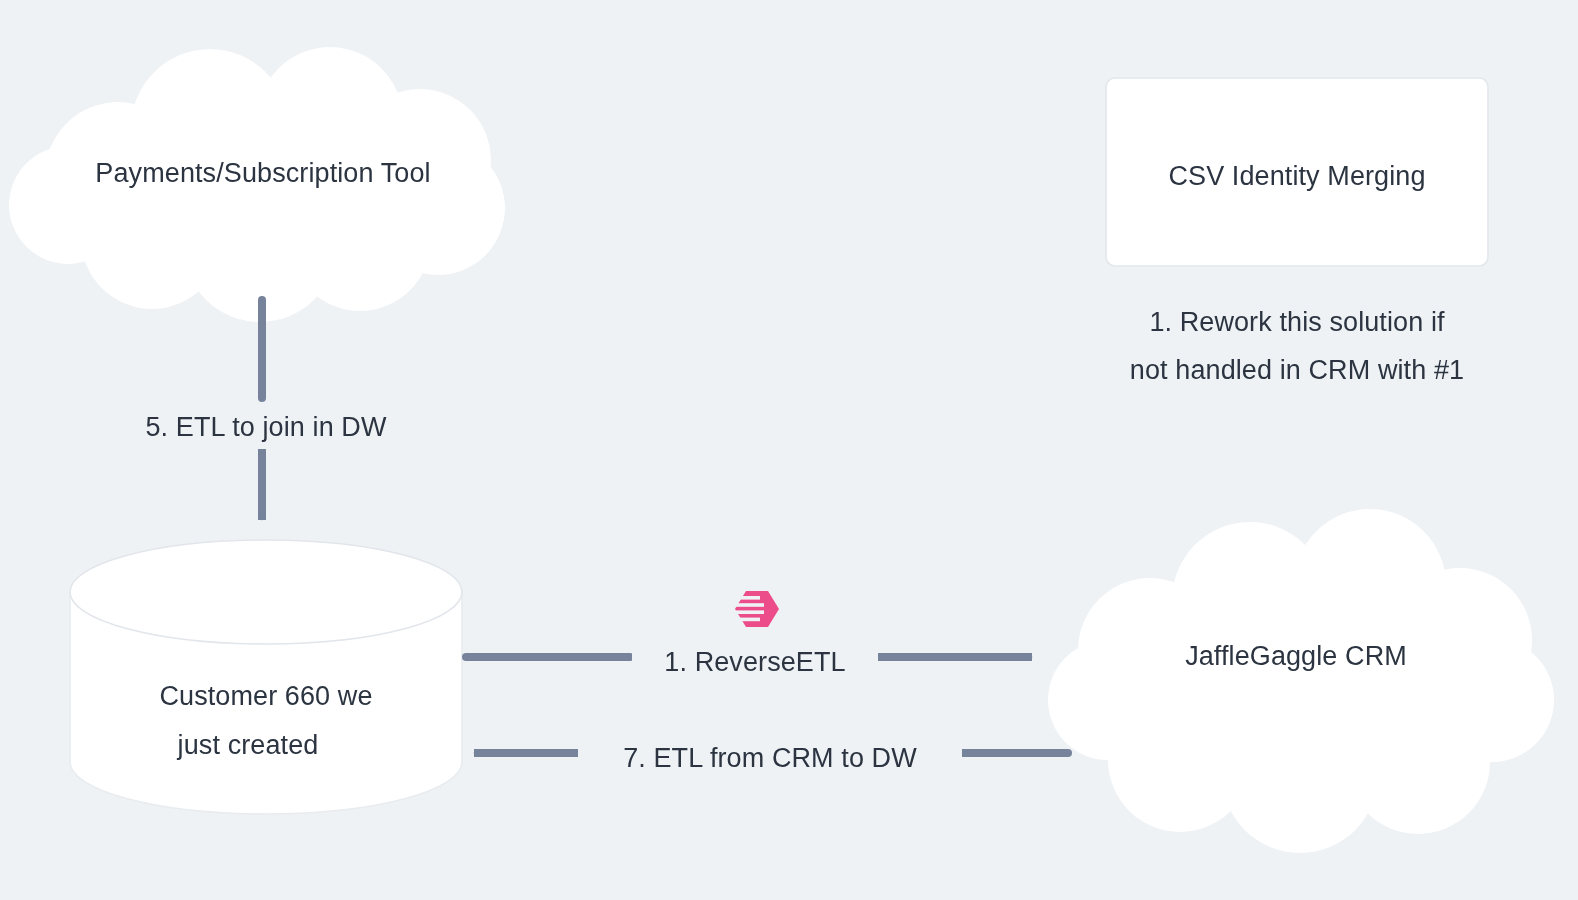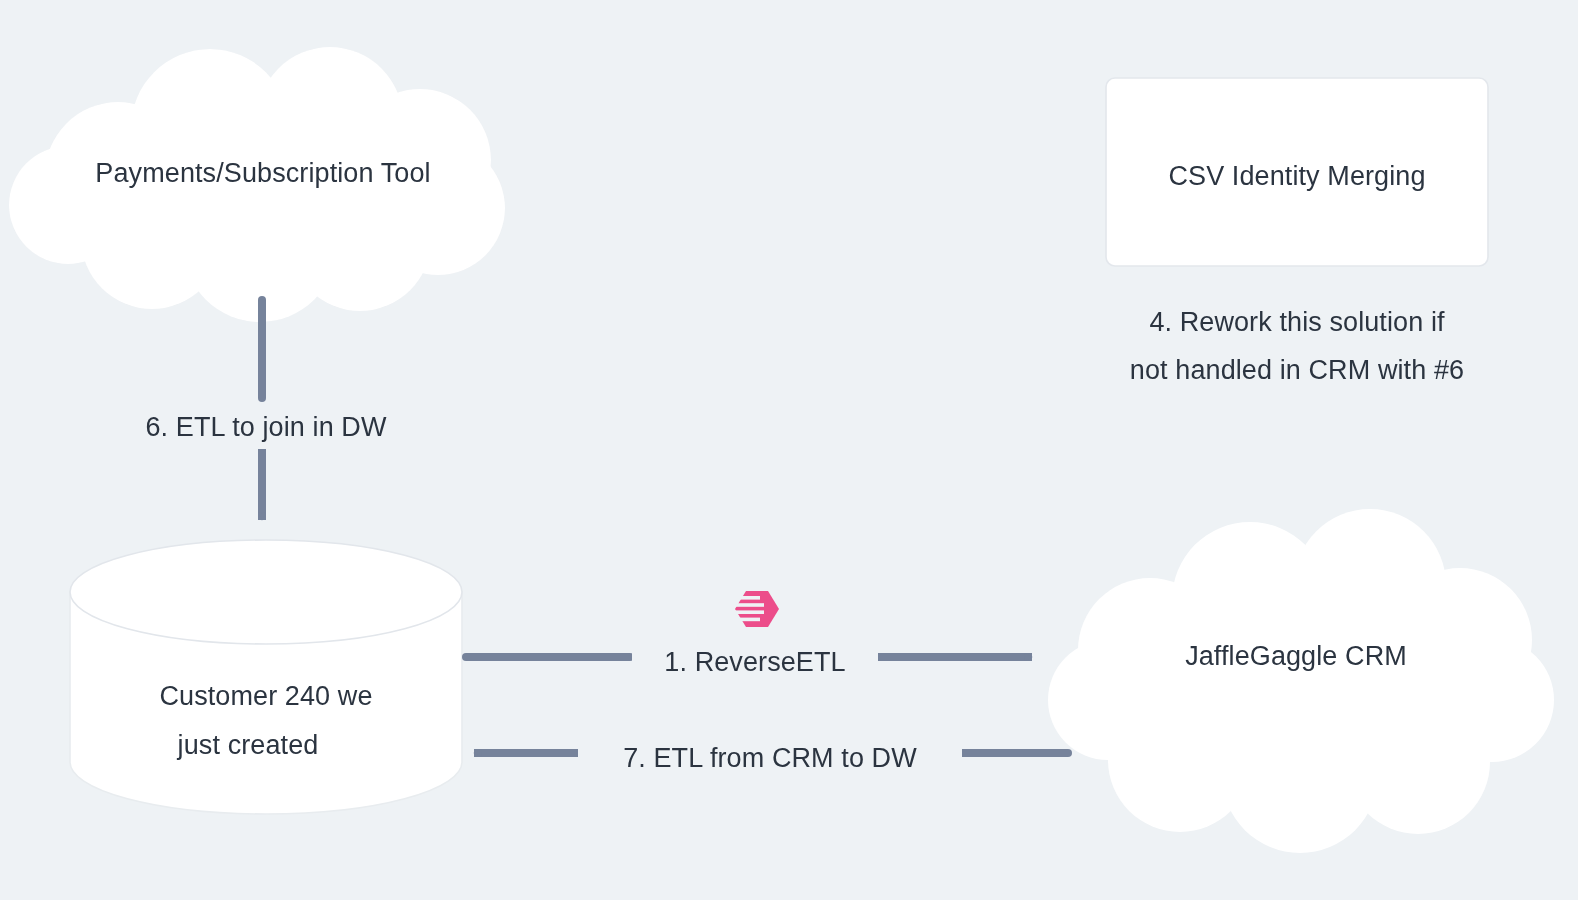"4. Rework this solution if" div.free-text { text: 4 -> 1 }
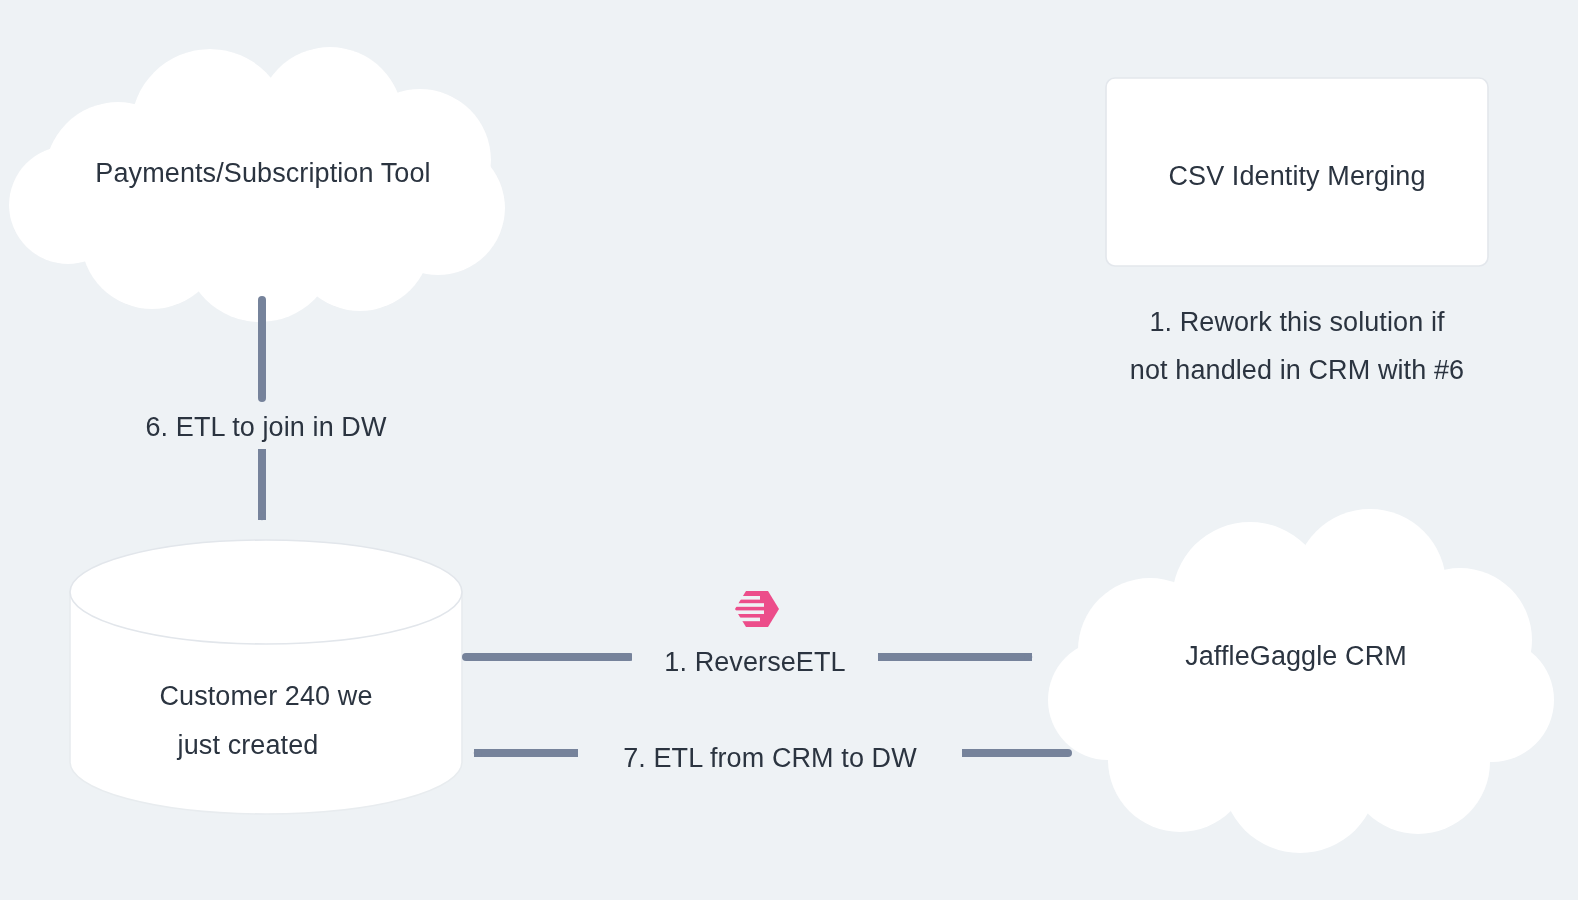"not handled in CRM with" div.free-text { text: 6 -> 1 }
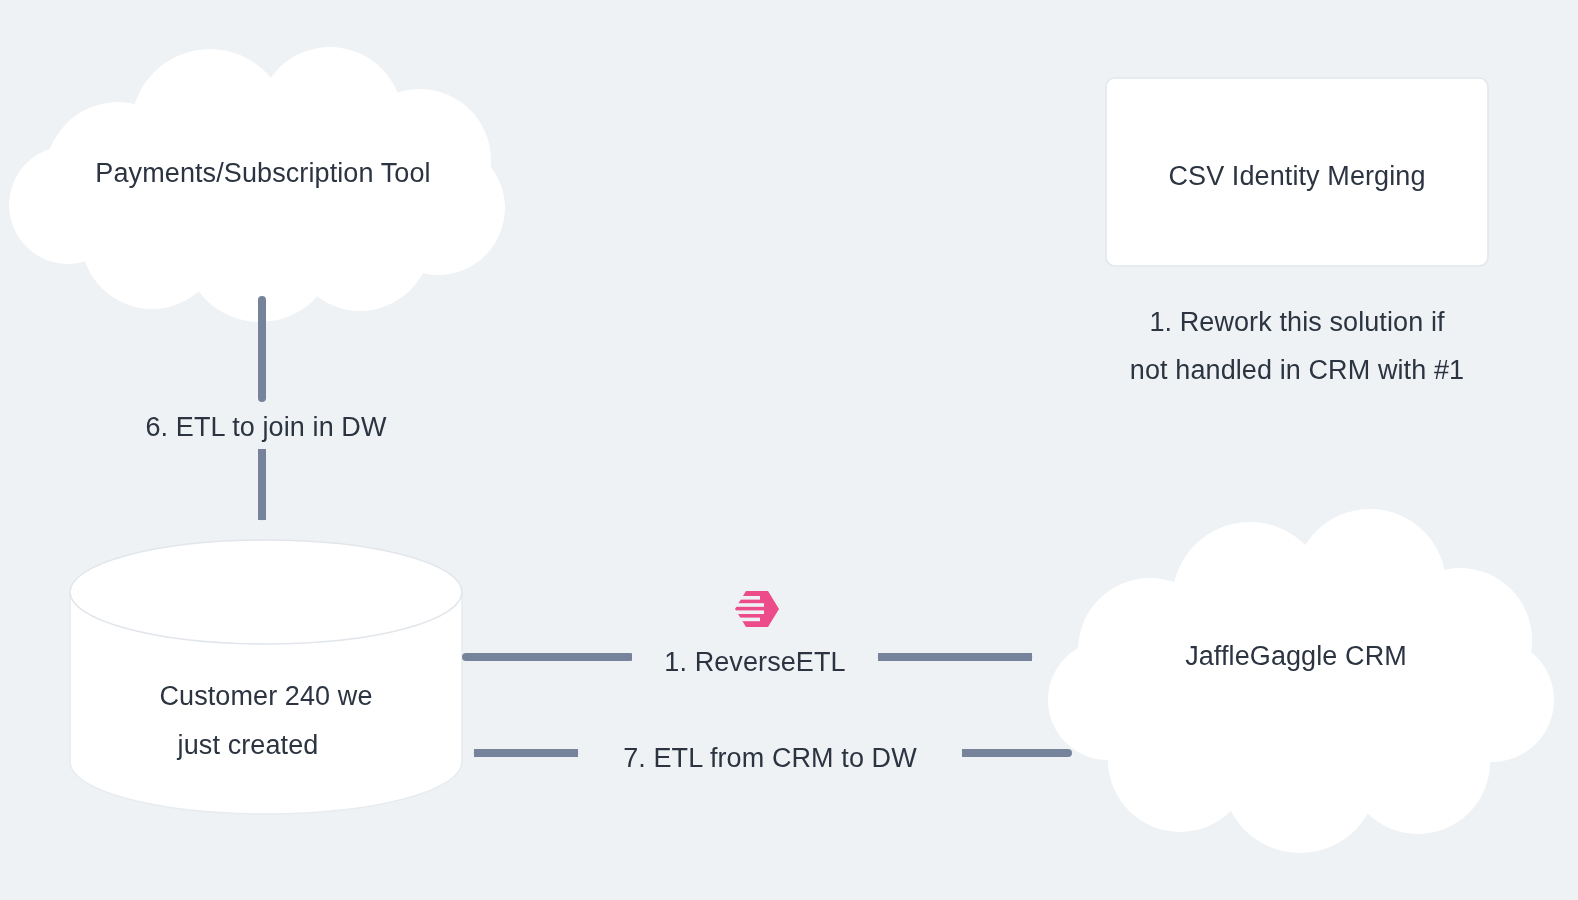"6. ETL to join in" div.edge-label { text: 6 -> 5 }
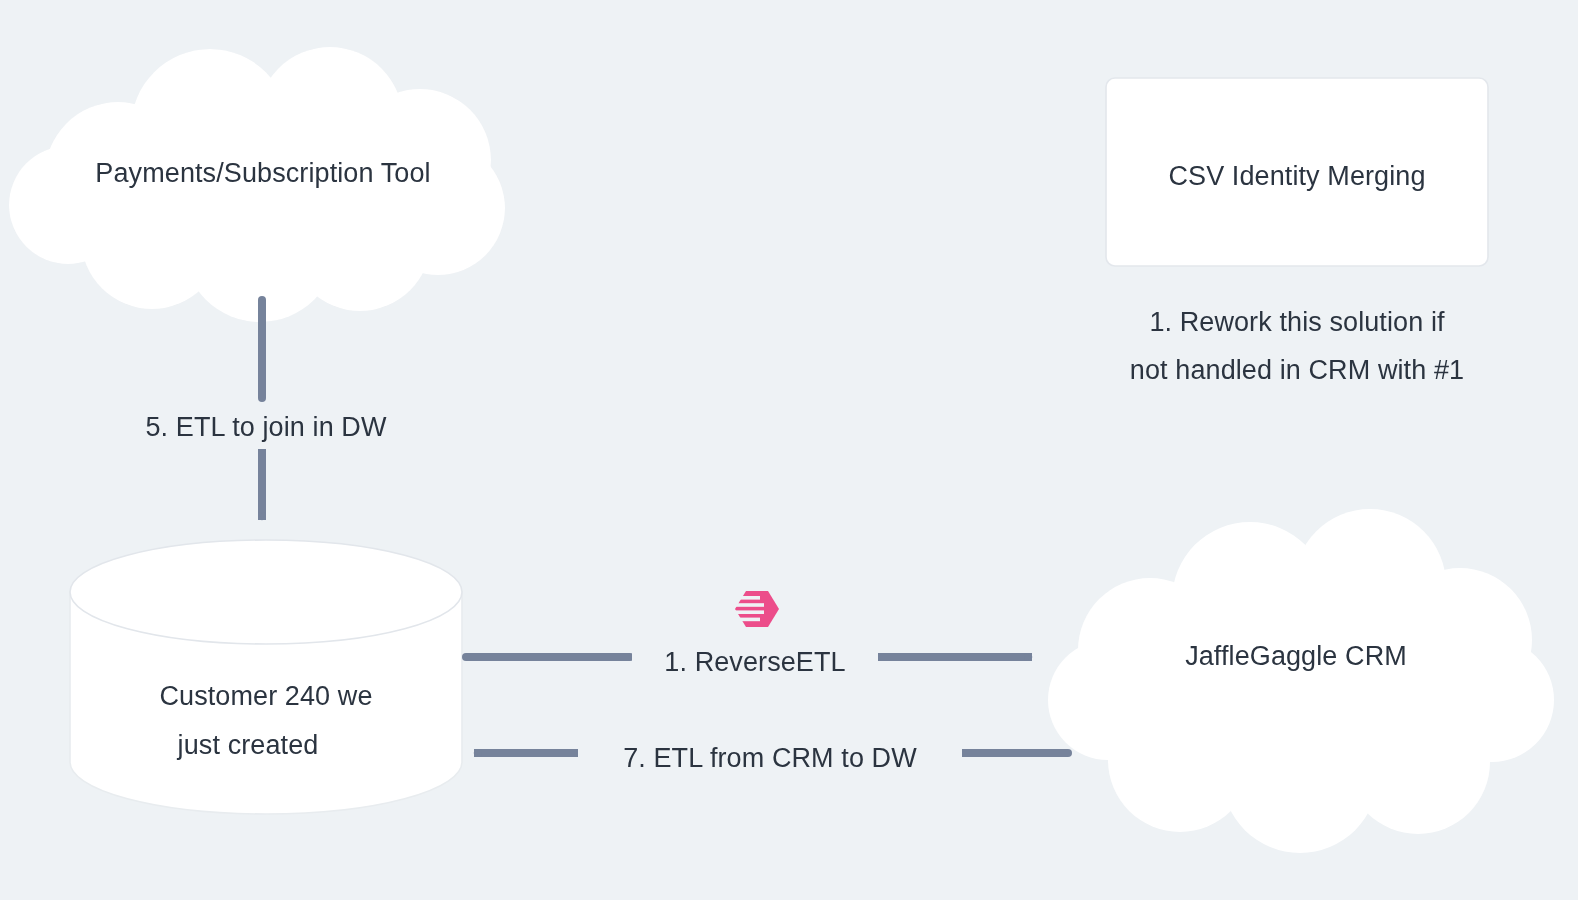"Customer 240 we" div.node-label { text: 240 -> 660 }
